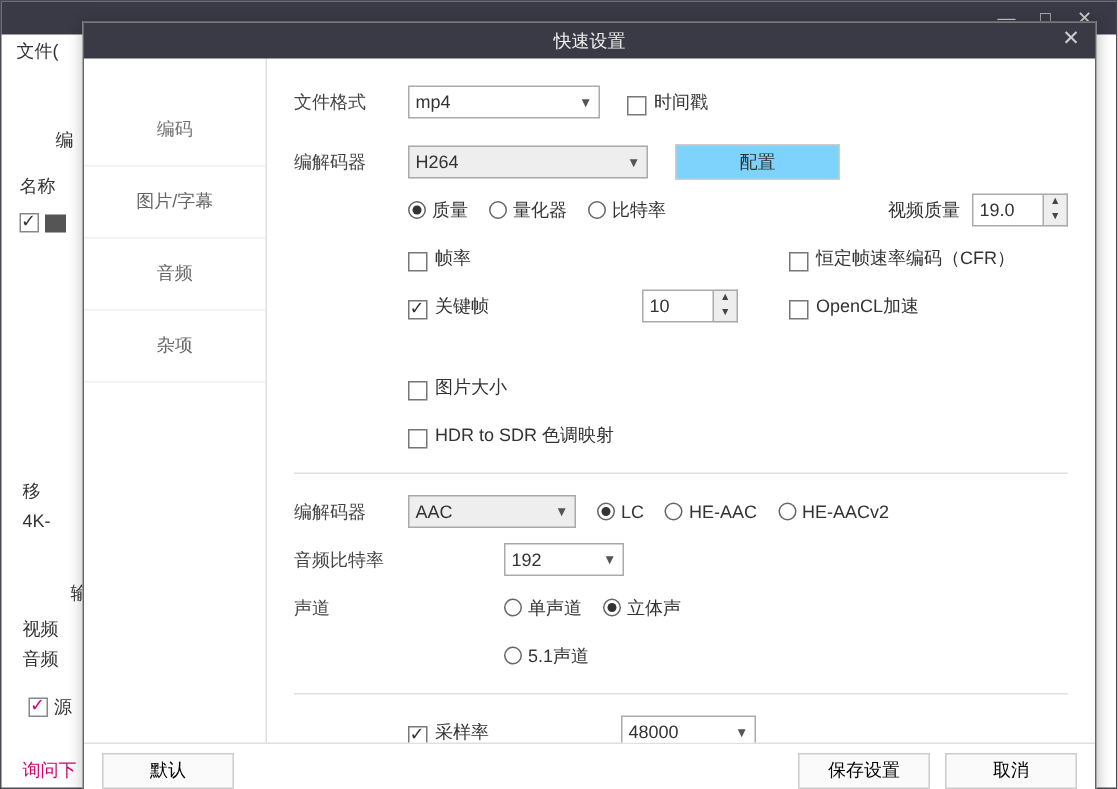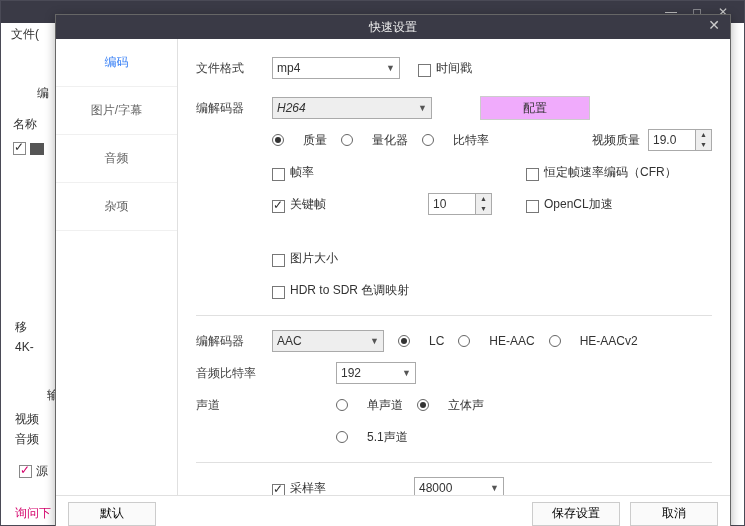"编码" .side-item.active { color: #3b82f6 -> #737373; margin-top: none -> 24px }
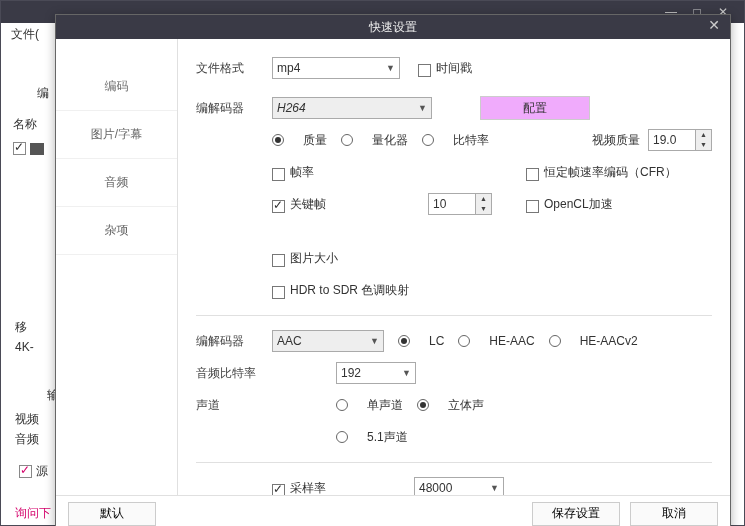"H264" div.select { font-style: italic -> none }
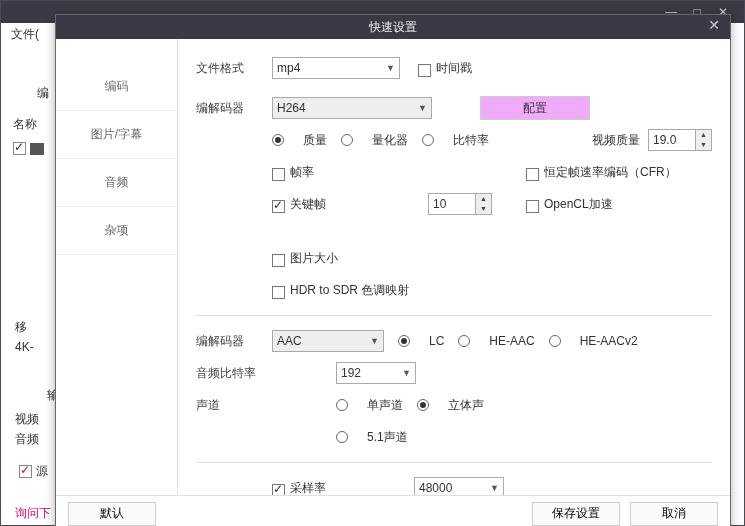"配置" .btn { background: #f0abfc -> #7dd3fc; margin-left: 30px -> none }
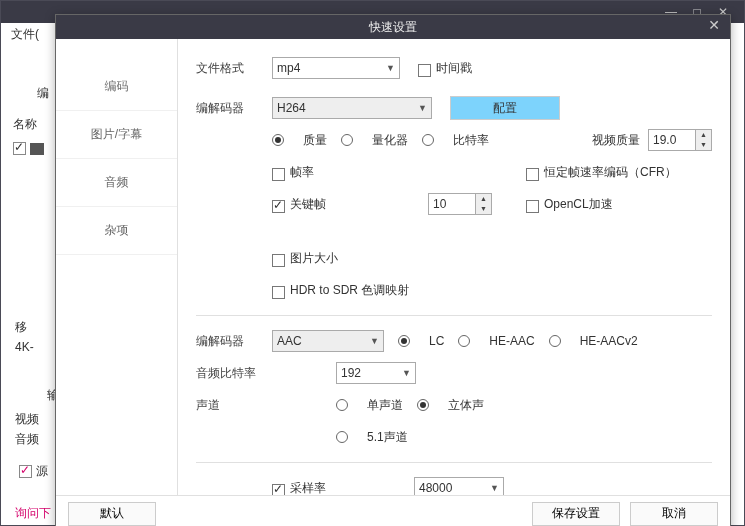"质量" .radio { gap: 15px -> none }
